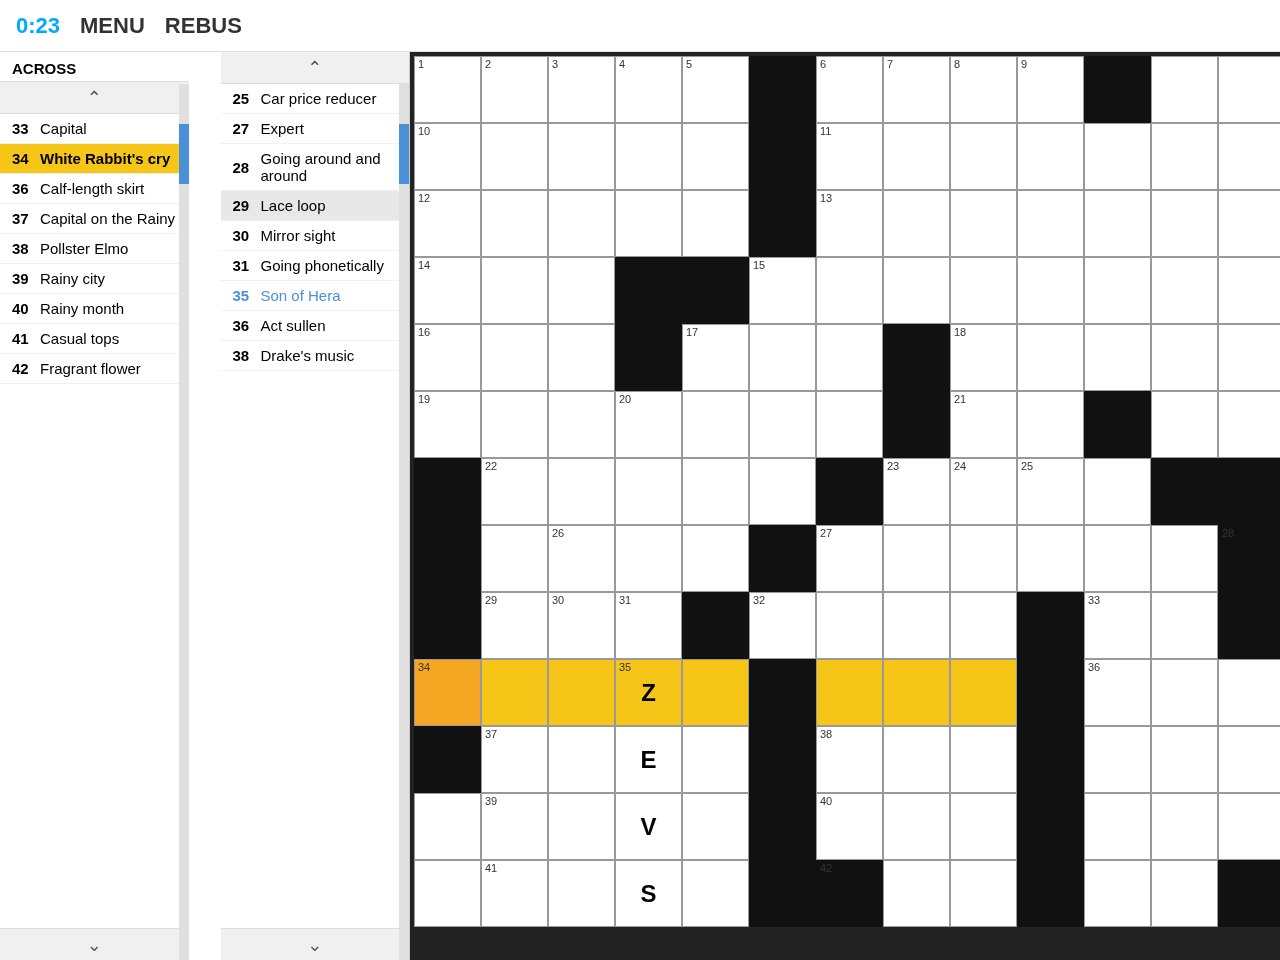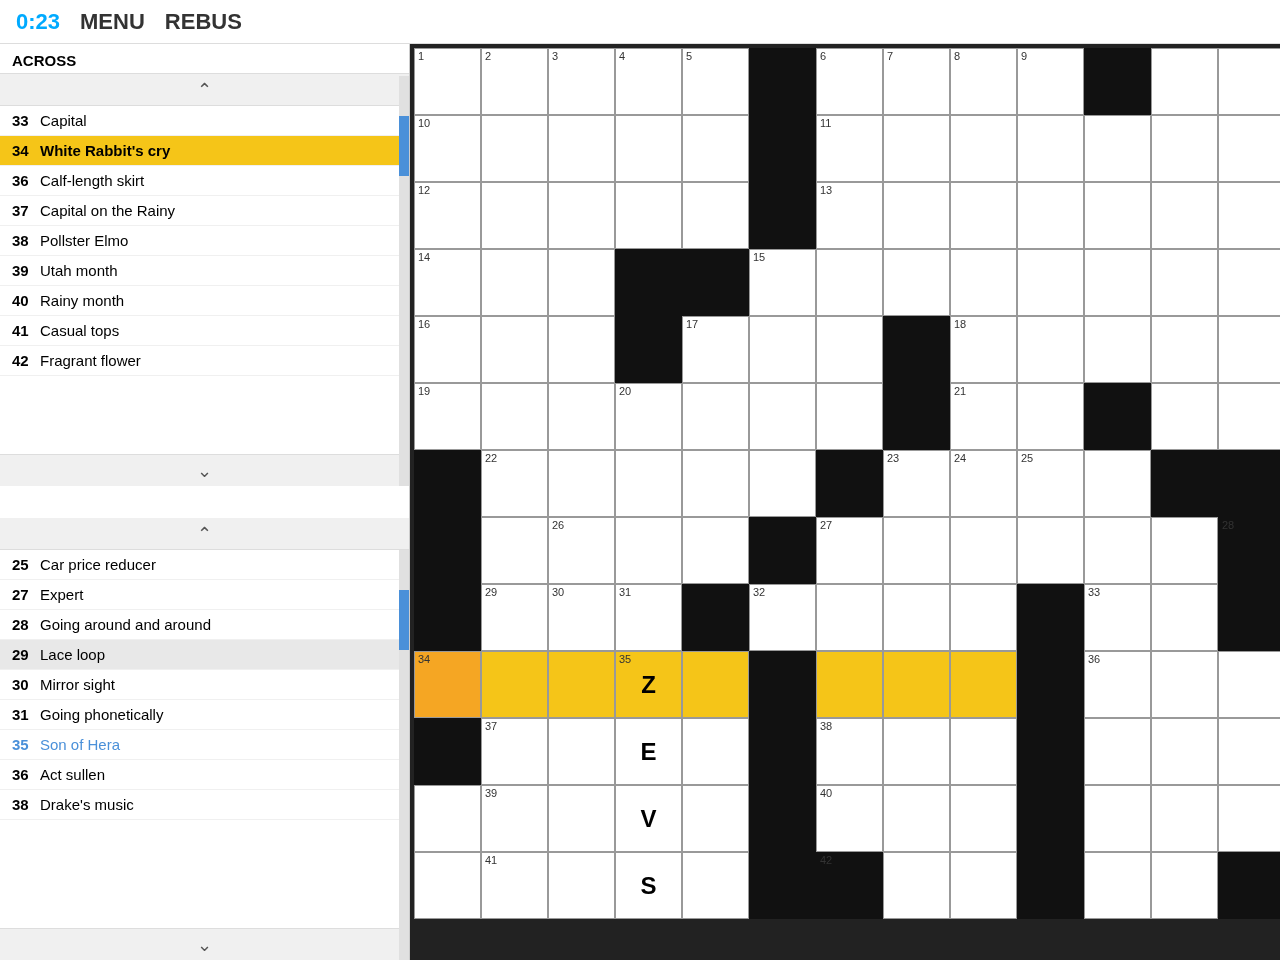"0:23" #header { height: 44px -> 52px }
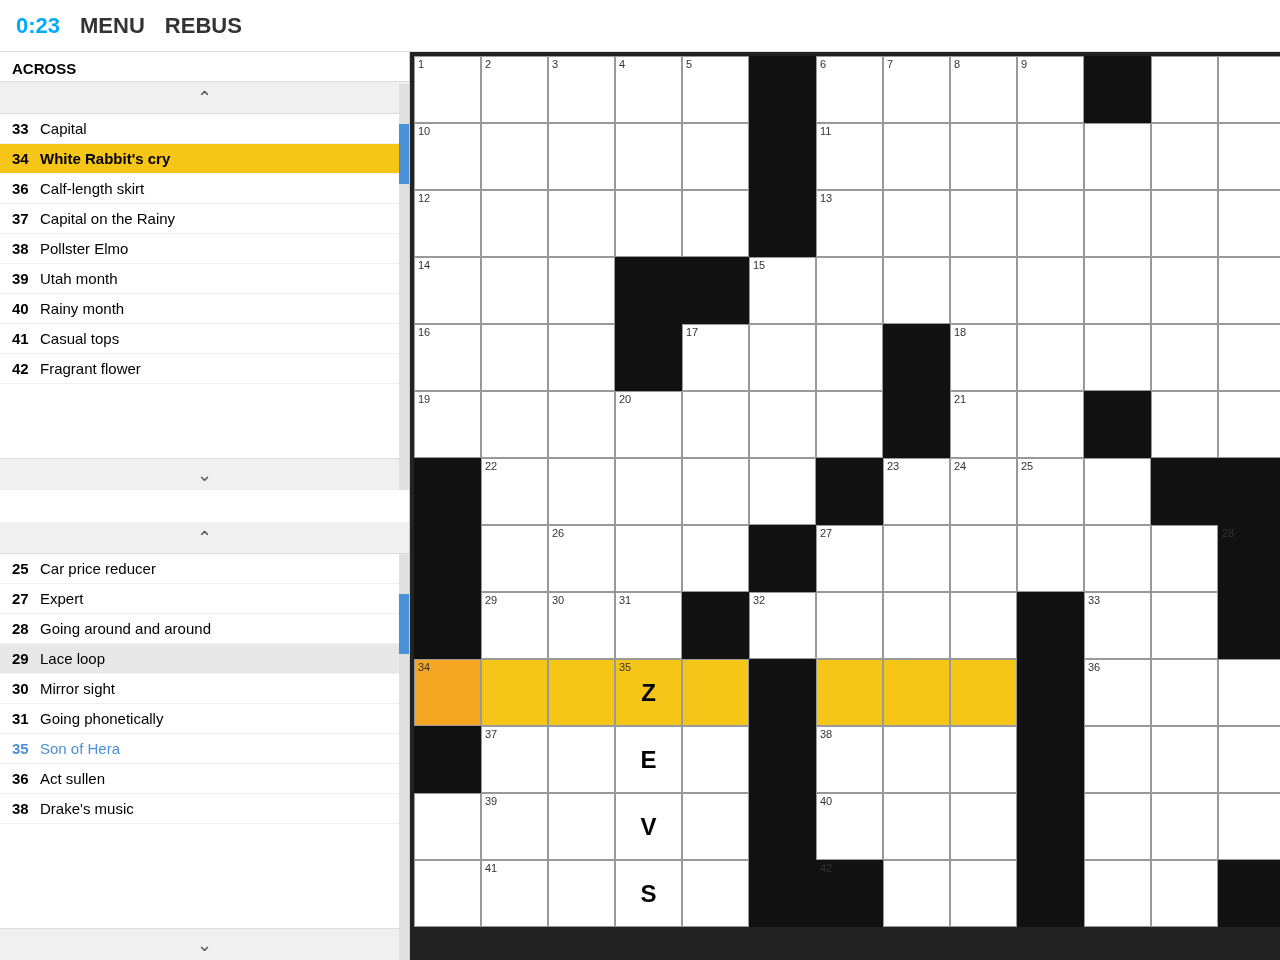"ACROSS" #sidebar { flex-direction: column -> row }
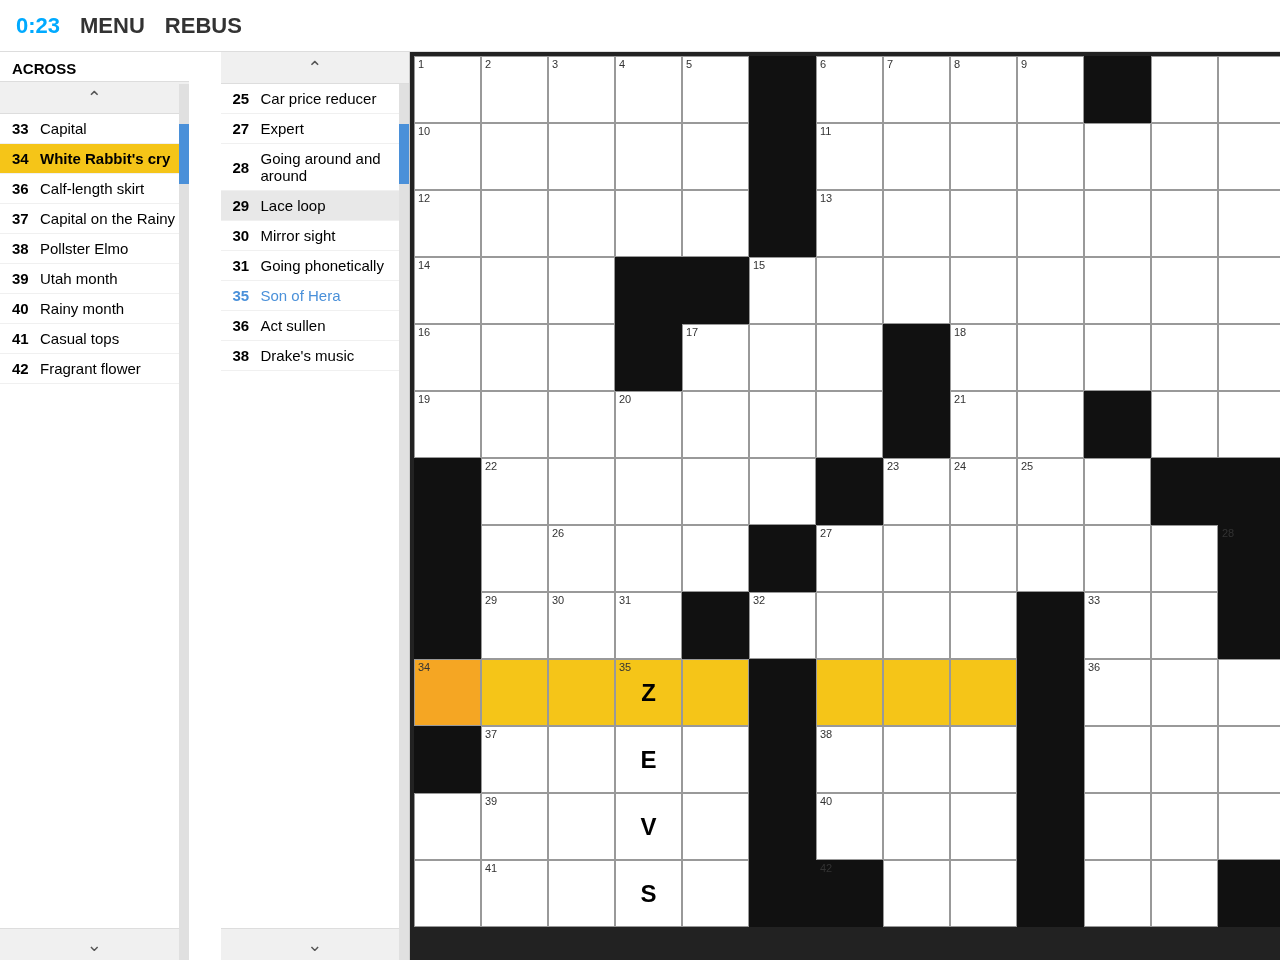"Utah month" span { text: Utah month -> Rainy city }
